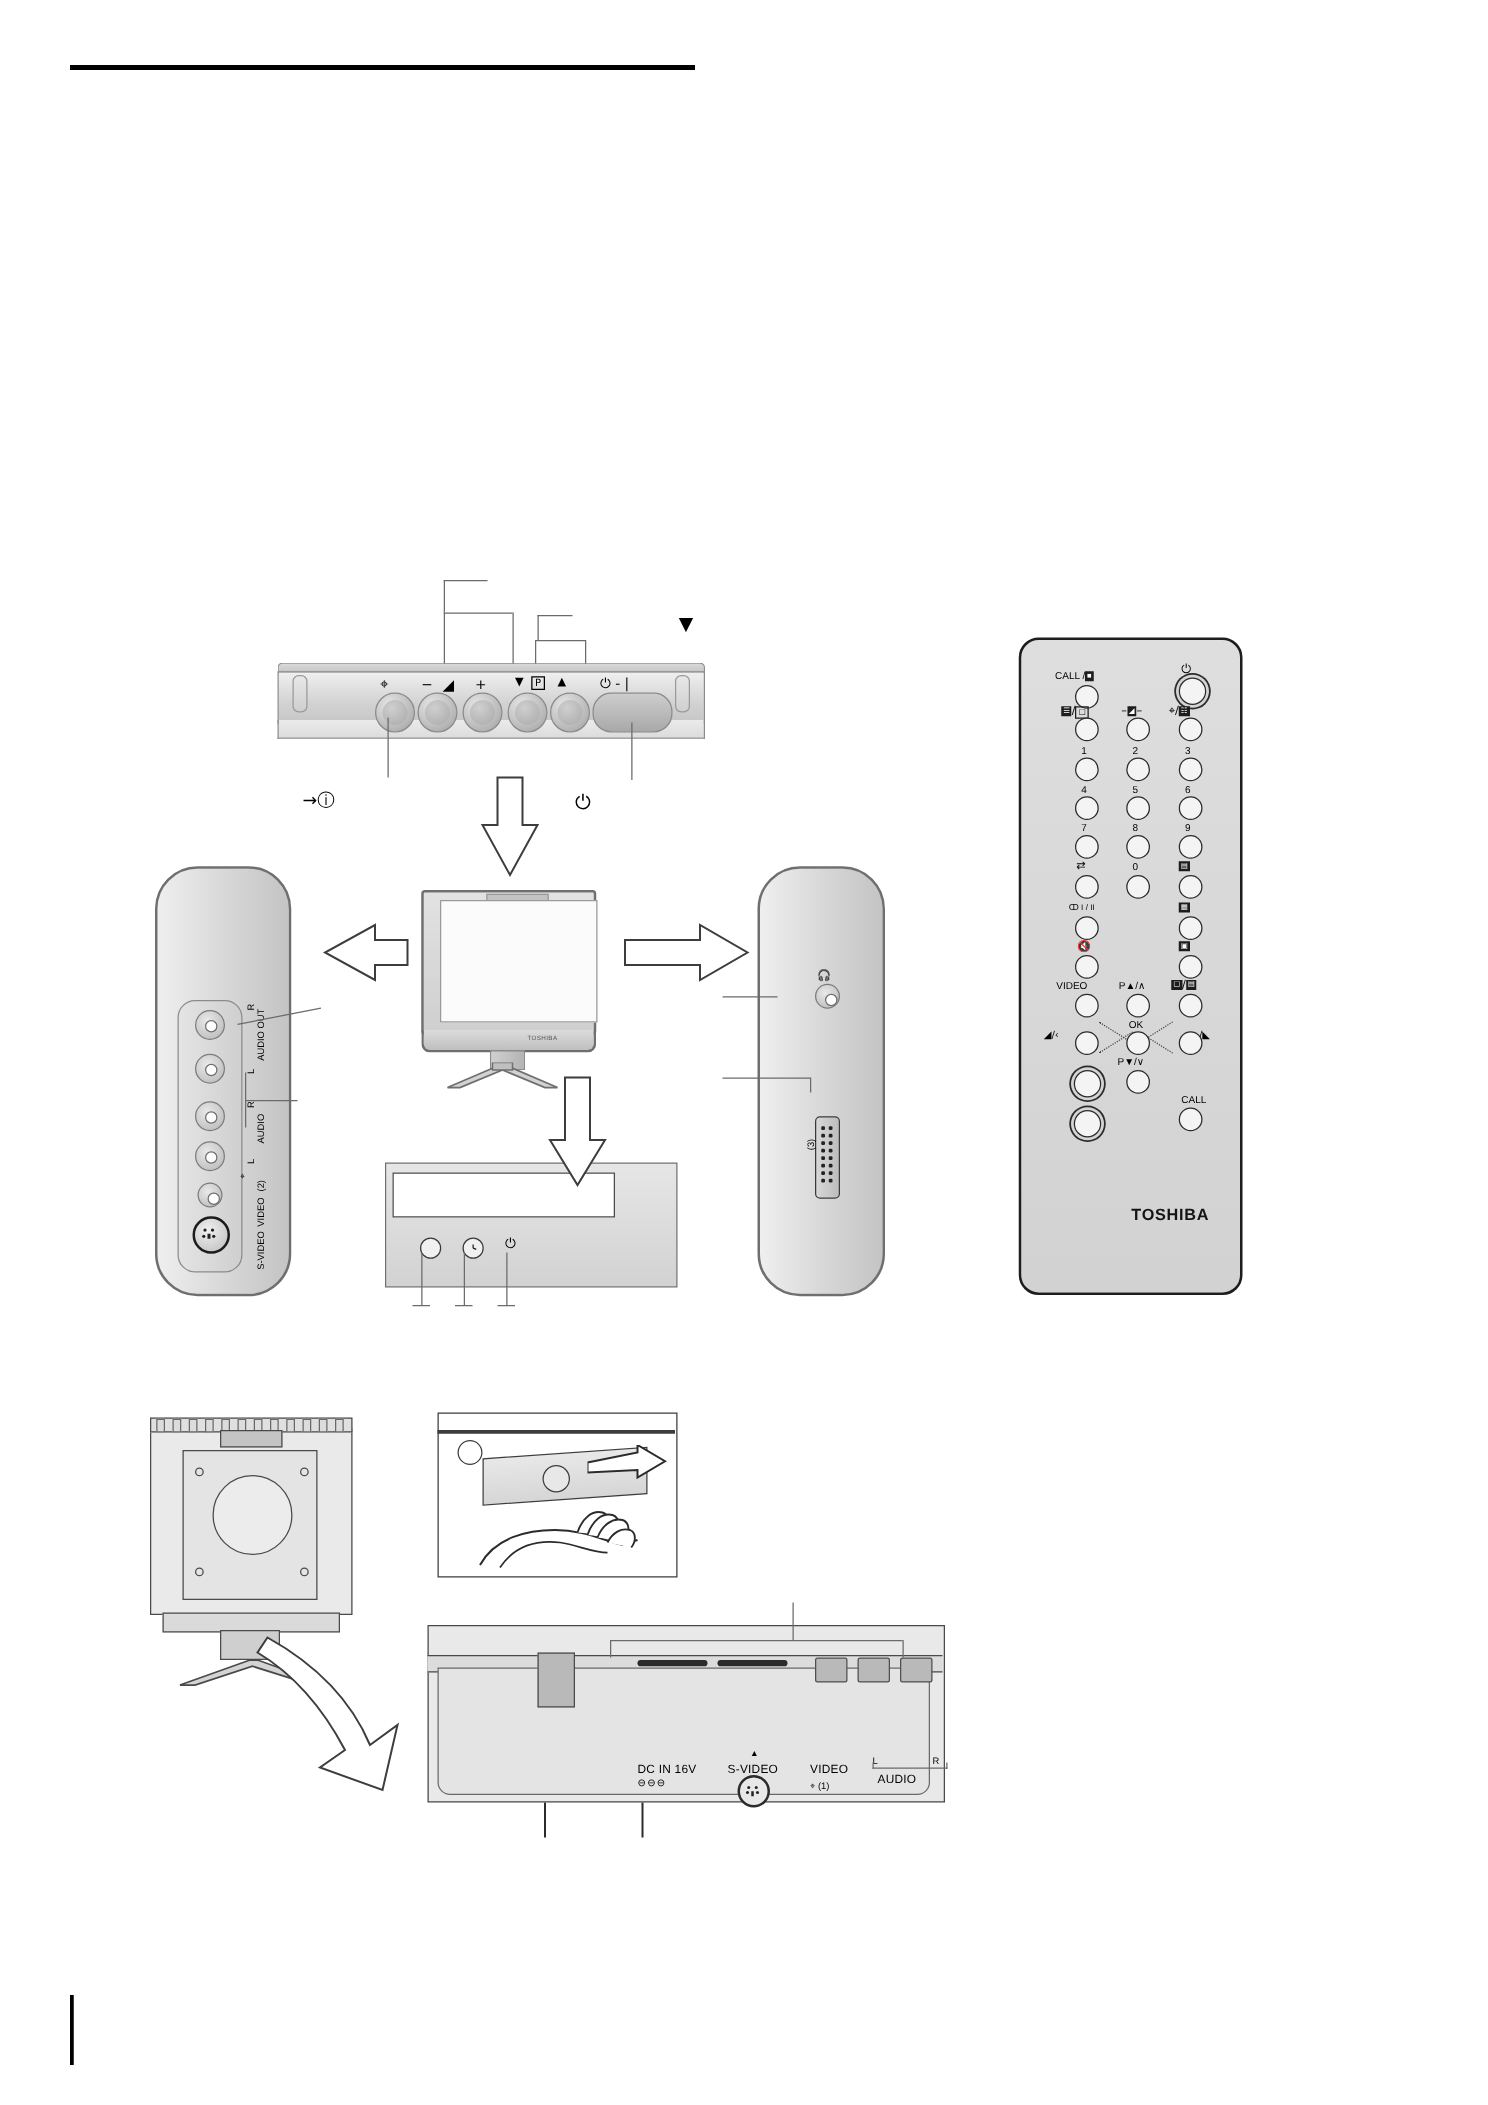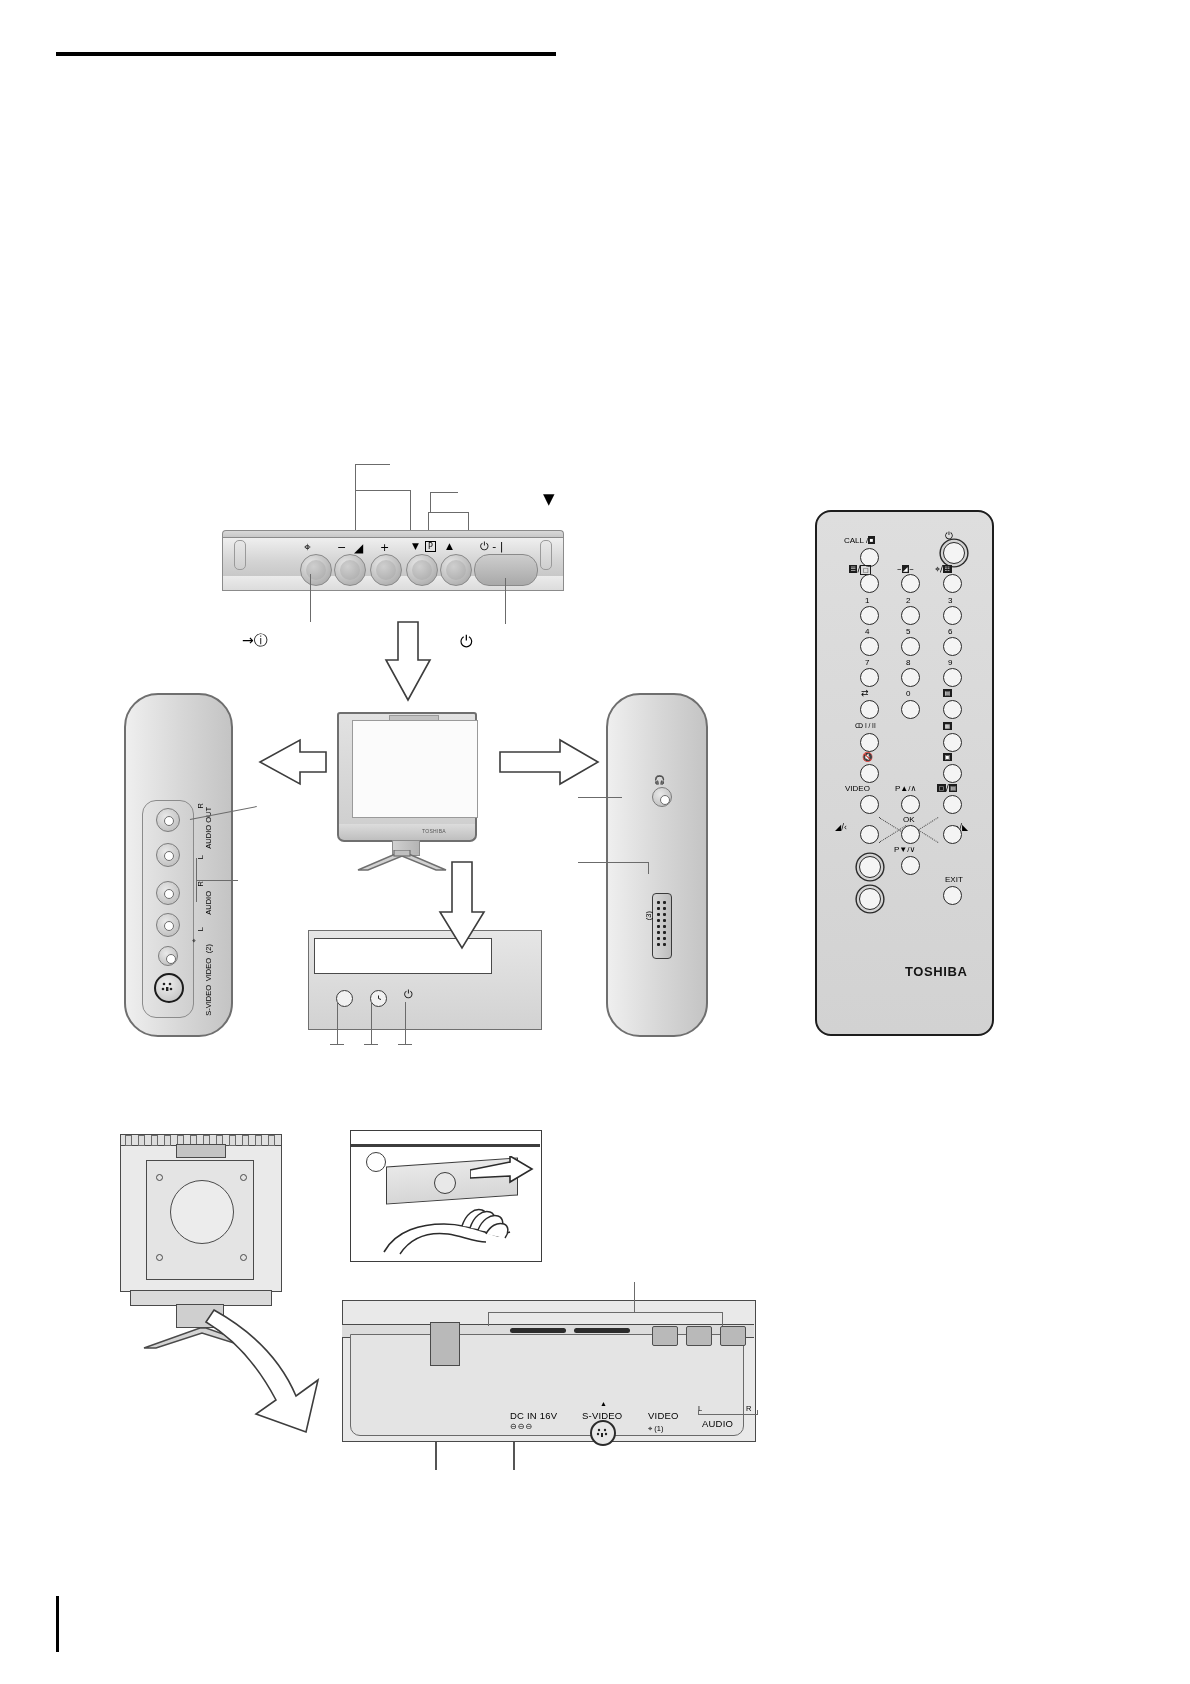"EXIT" div.rlbl { text: EXIT -> CALL }
